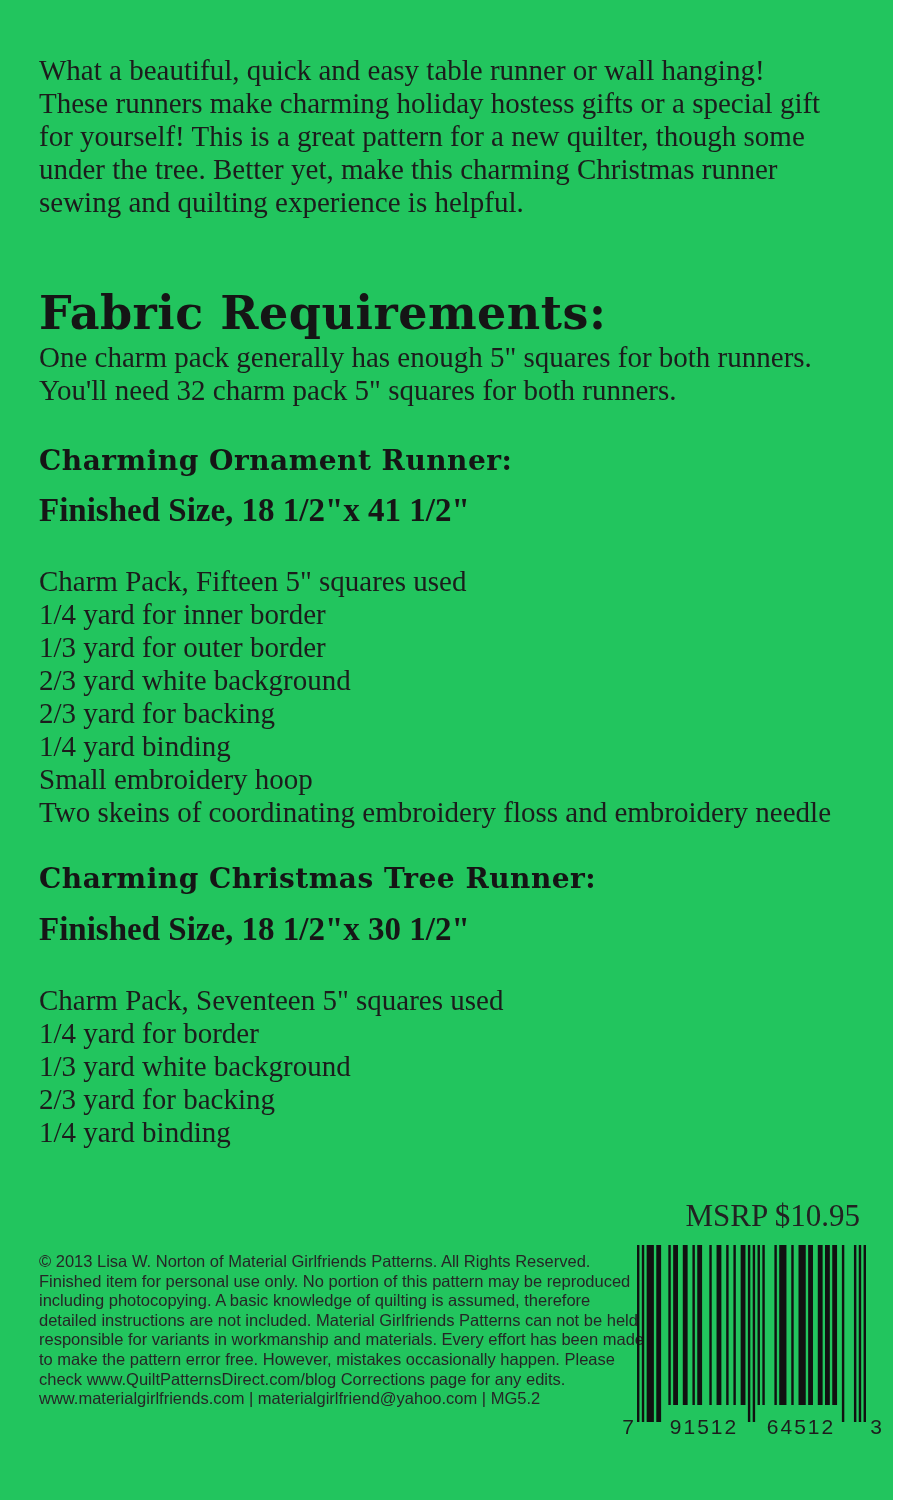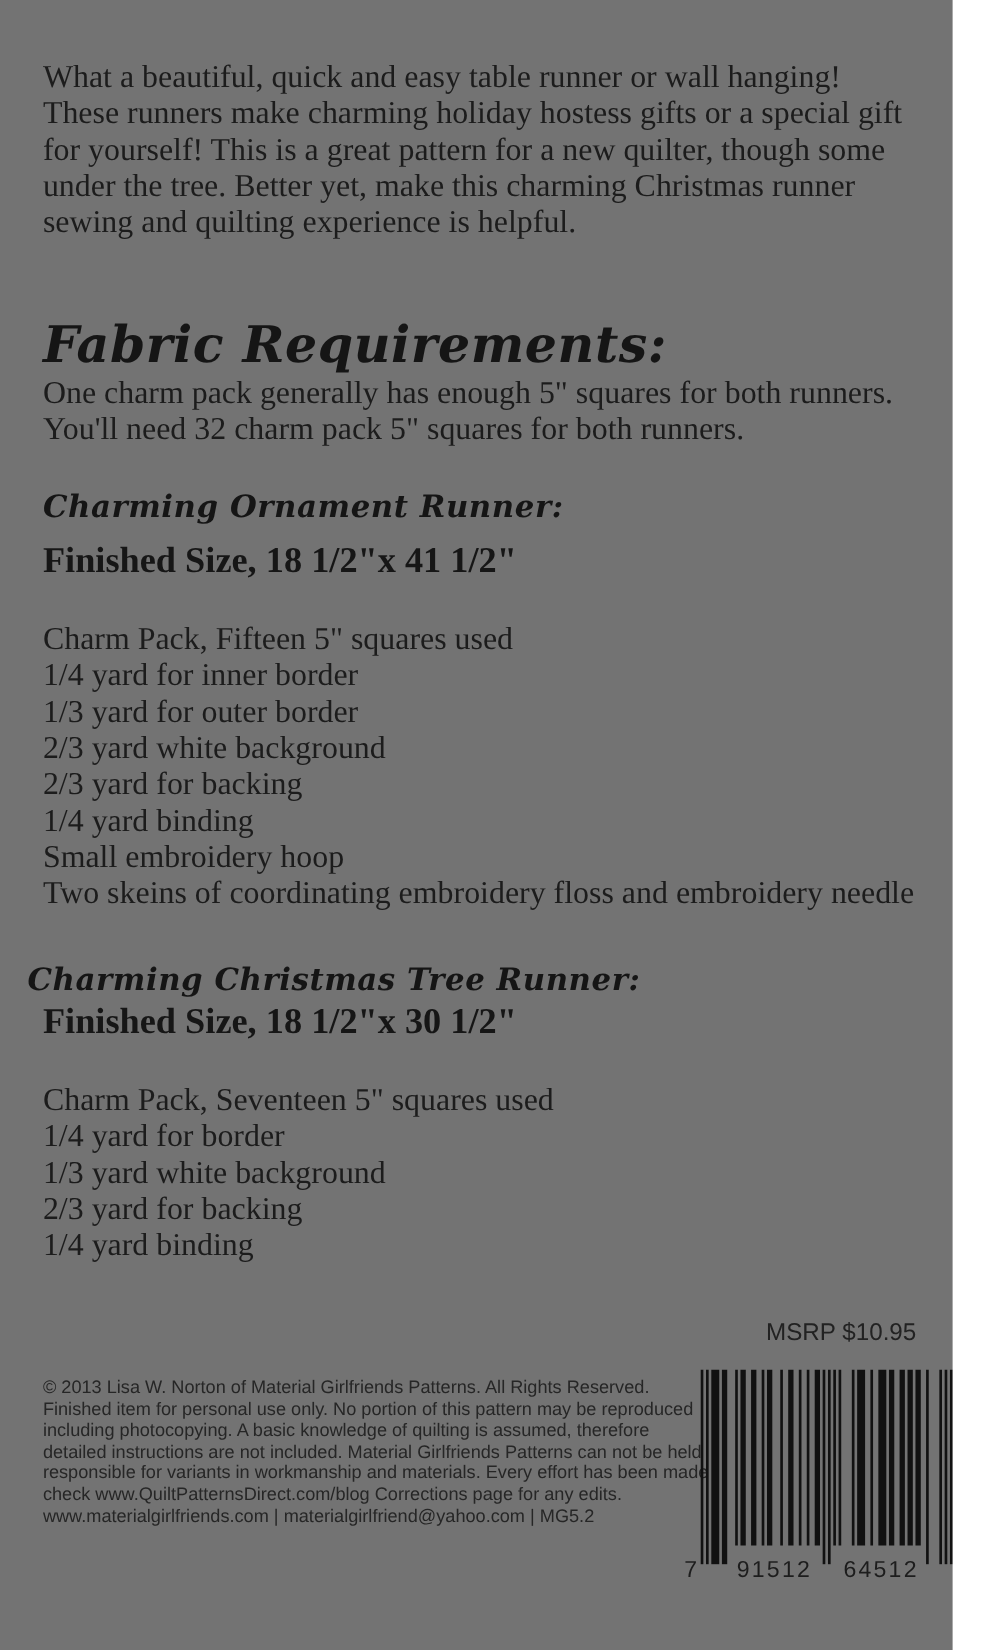"What a beautiful, quick and" .page { background: #737373 -> #22c55e; padding-left: none -> 27px }
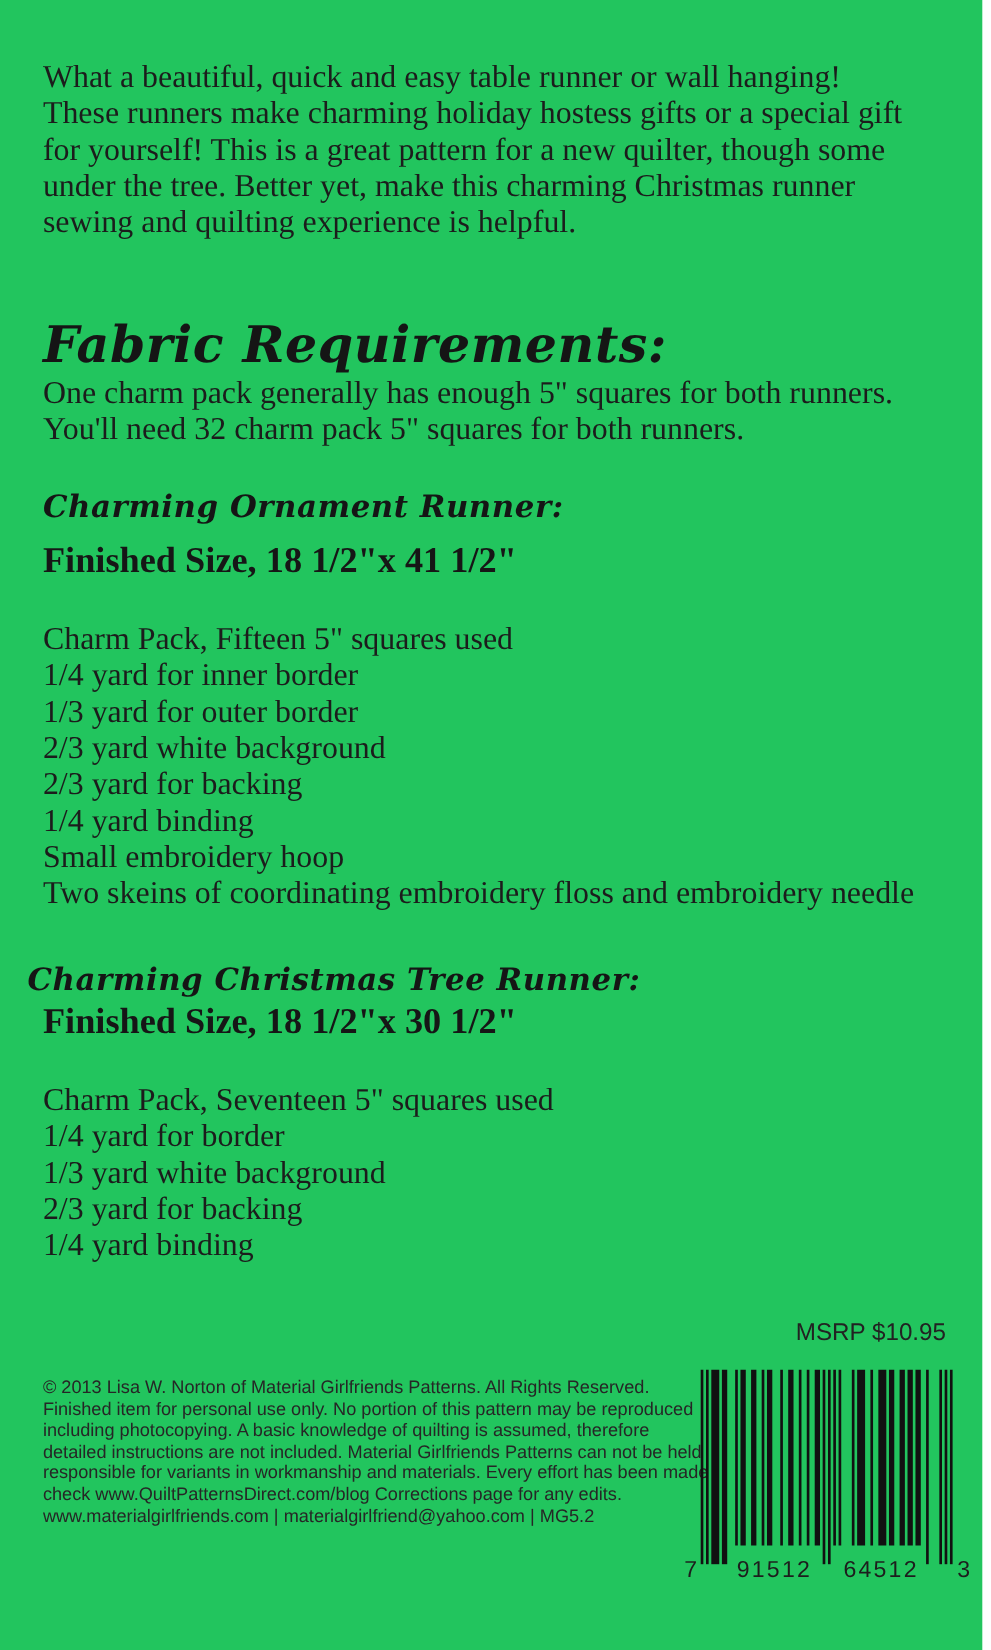"Fabric Requirements:" .slab-heading { font-style: italic -> none }
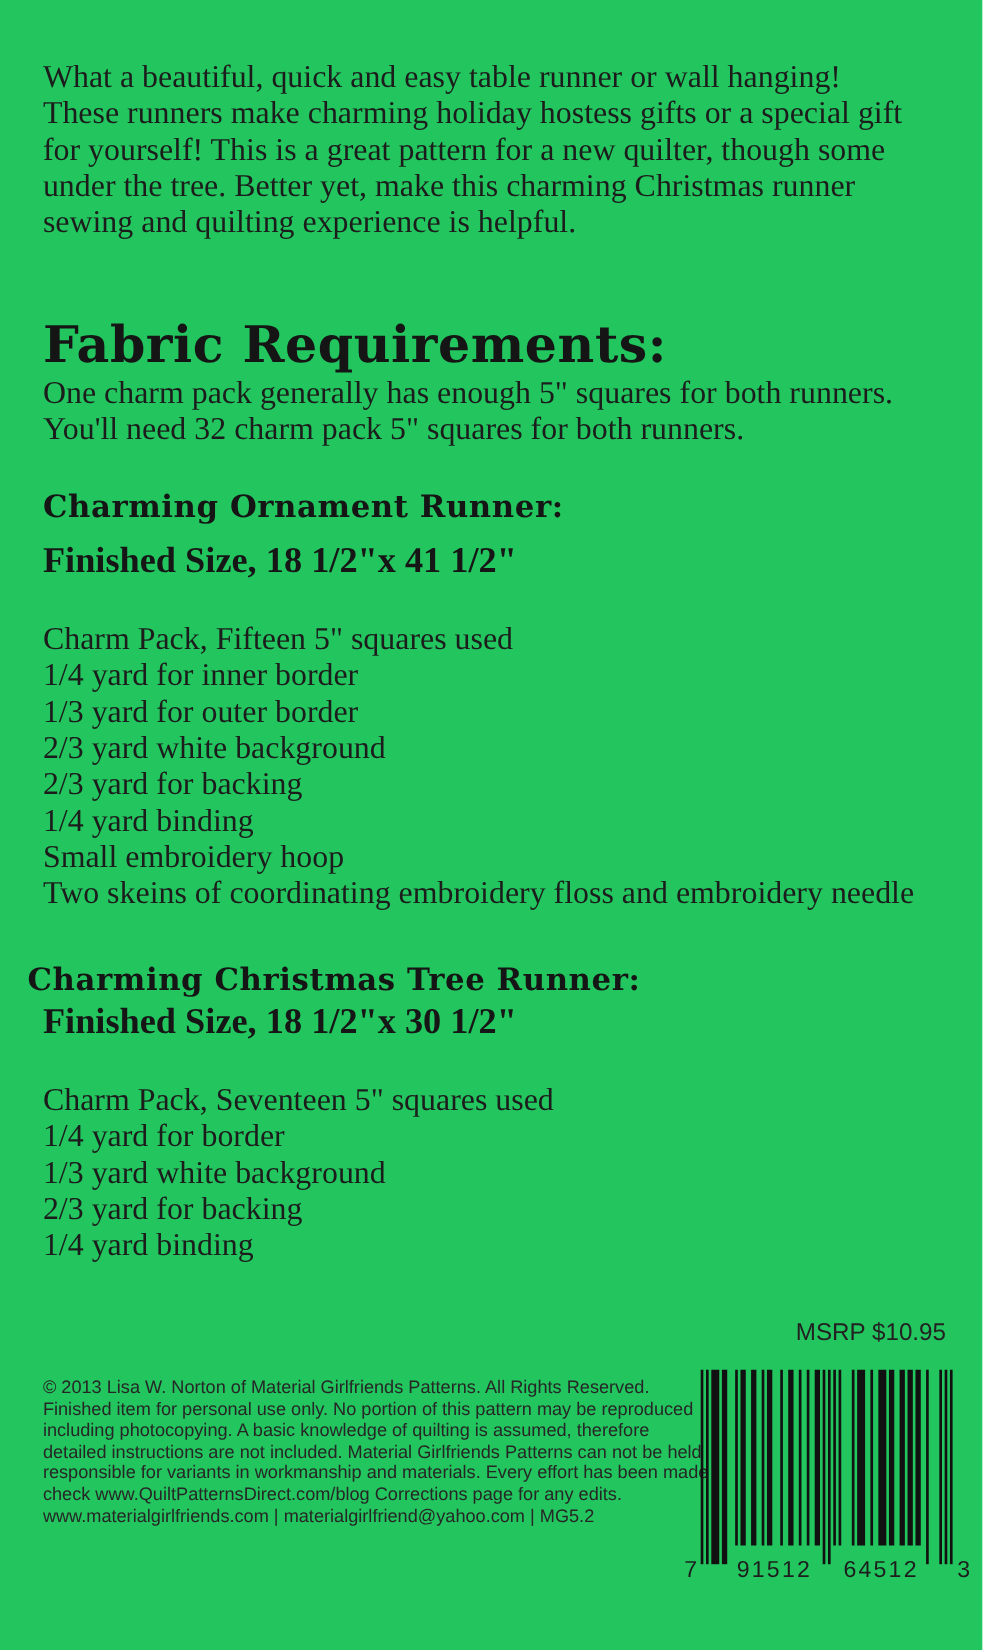"Charming Christmas Tree Runner:" div.abs { left: 25px -> 39px; margin-top: 12px -> none }
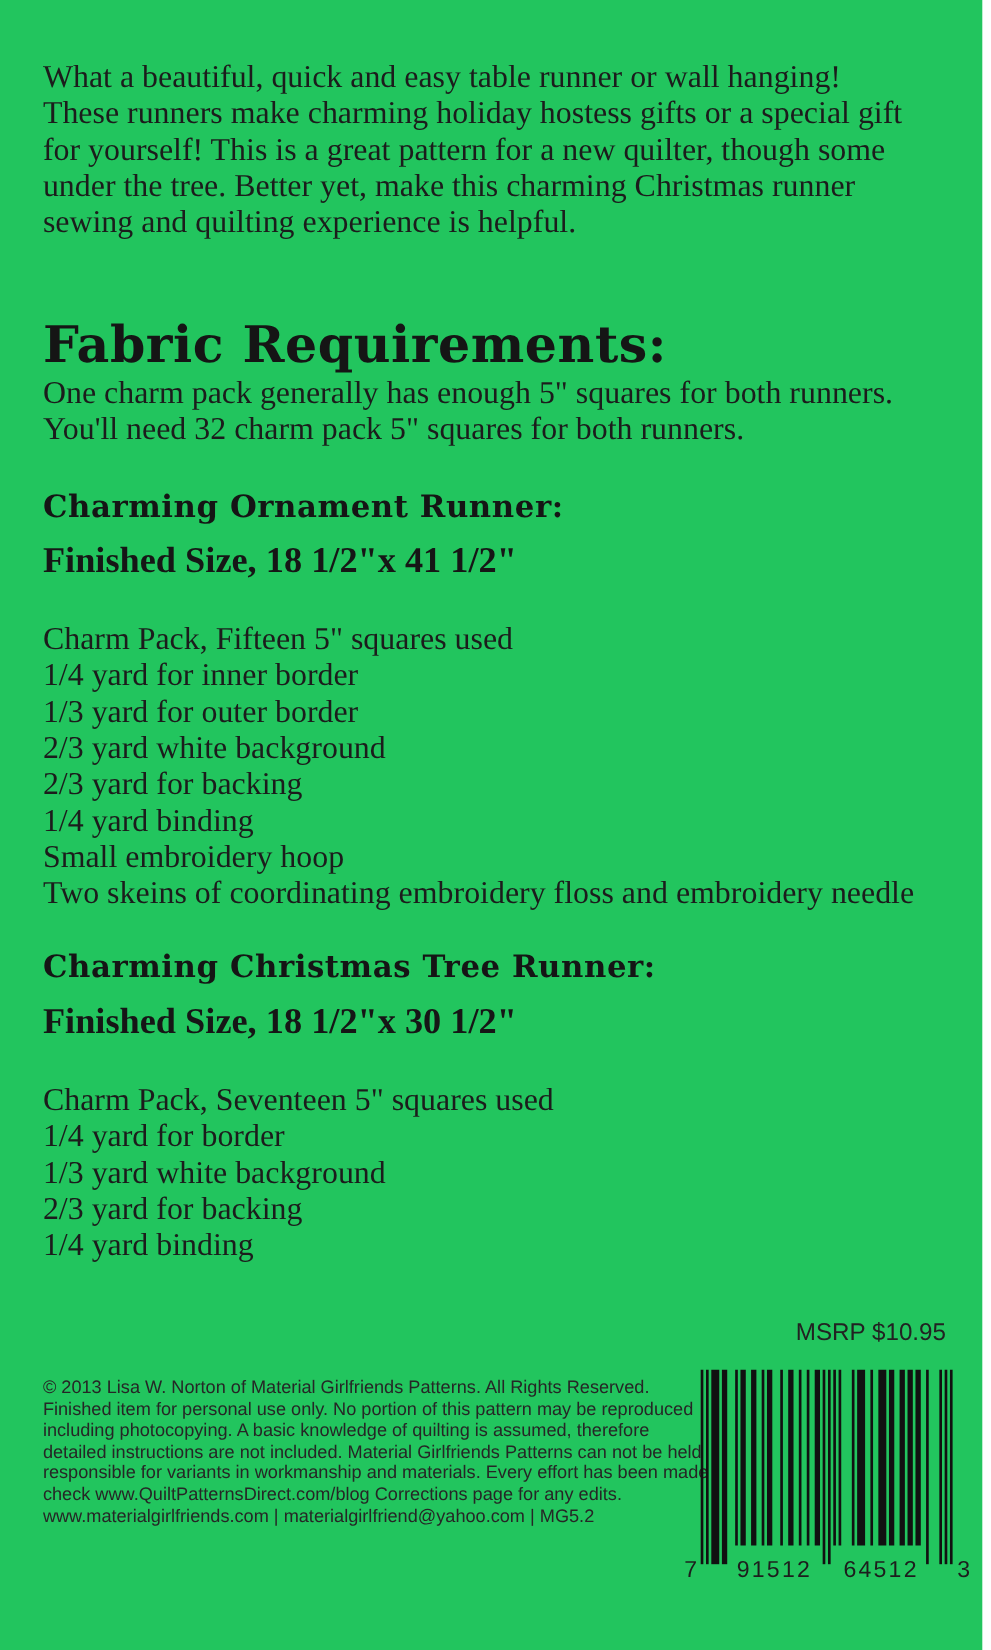"MSRP $10.95" .msrp { font-family: Liberation Sans, sans-serif -> Liberation Serif, serif; font-size: 22px -> 31px }
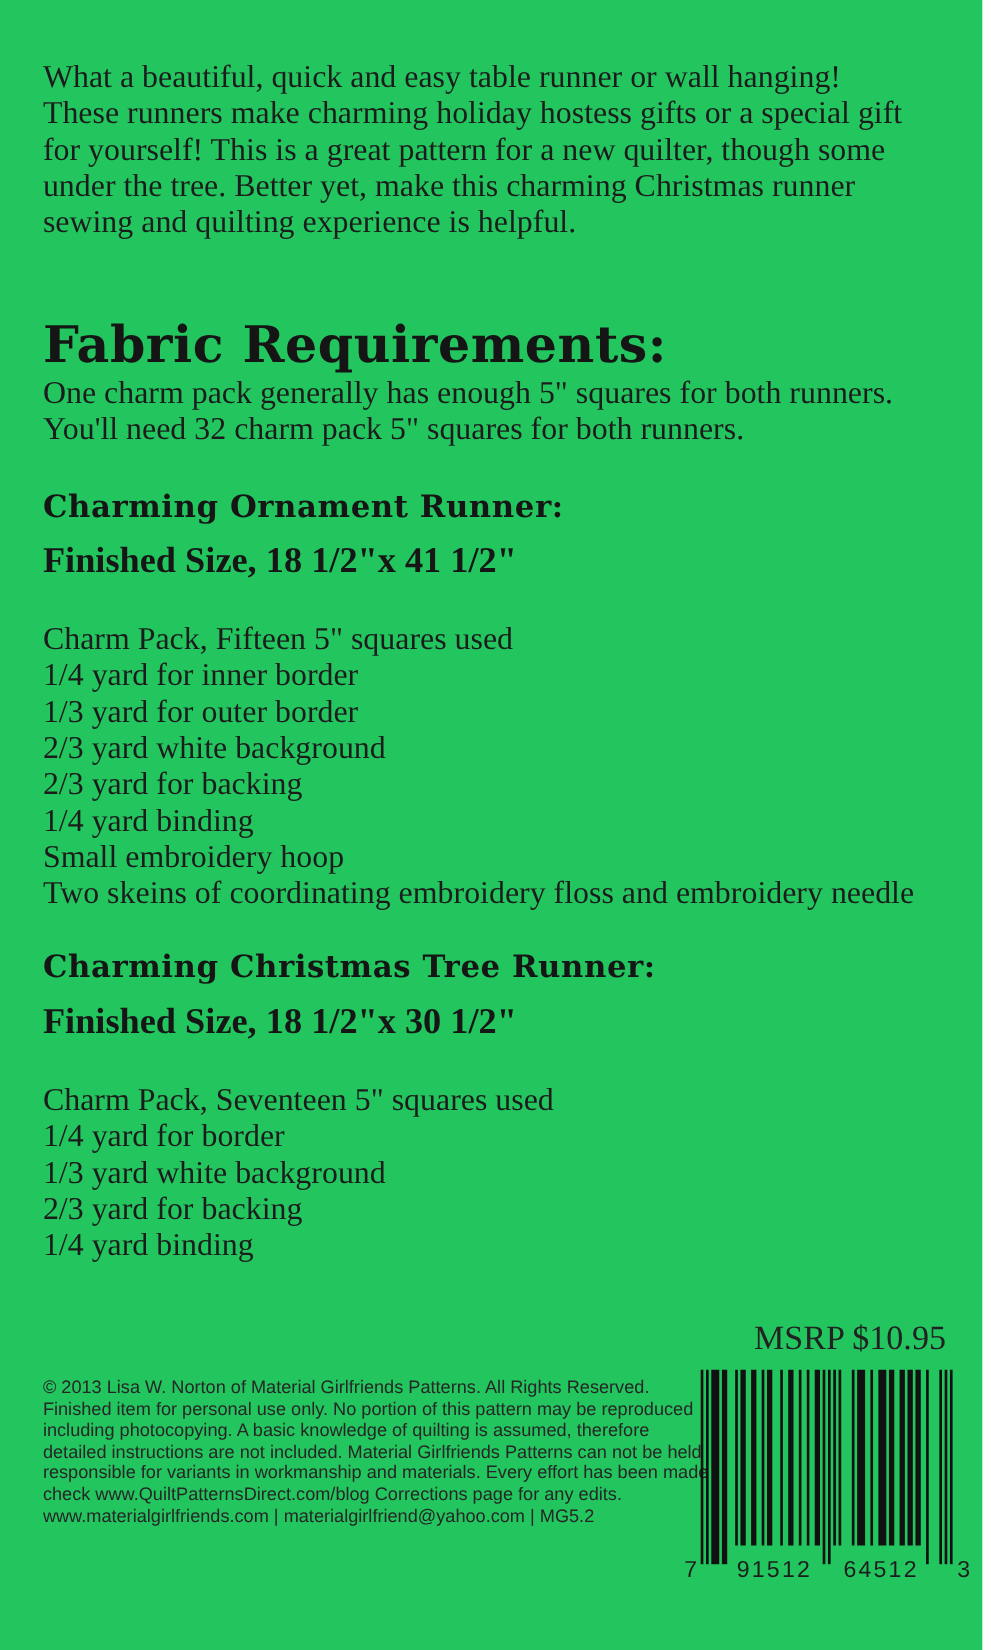"to make the pattern error" div { html: none -> <div>to make the pattern error free. However, mistakes occasionally happen. Please</div> }
